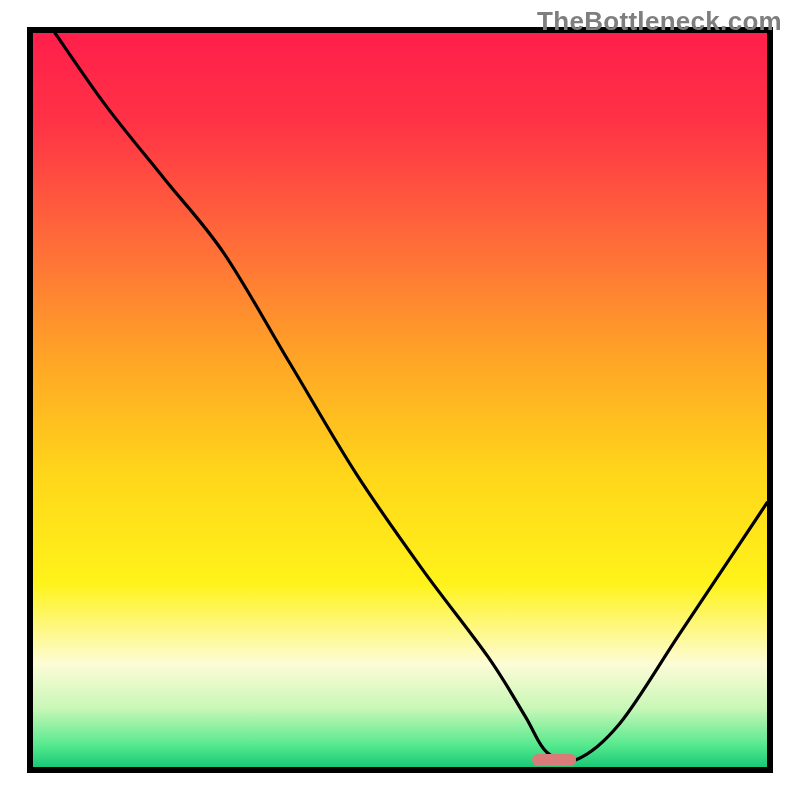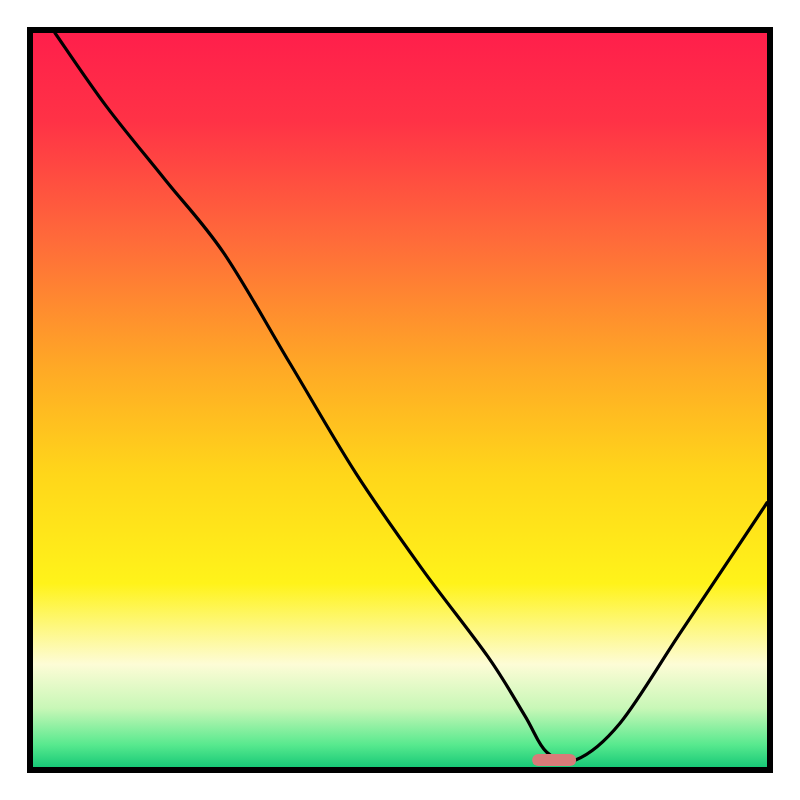"TheBottleneck.com" div.watermark { html: none -> <div>TheBottleneck.com</div> }
